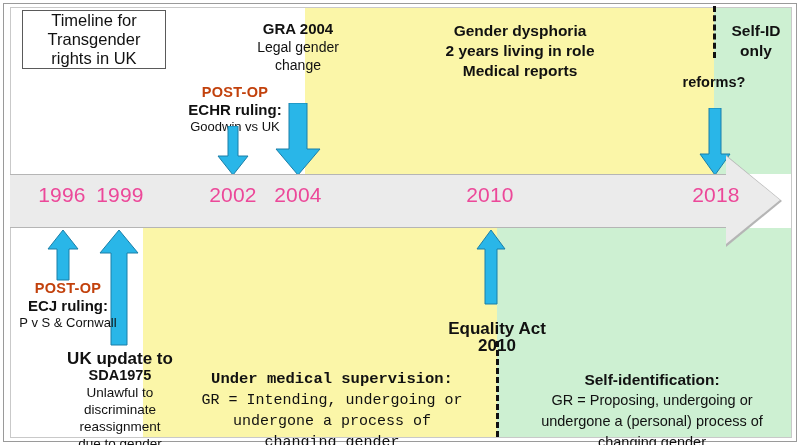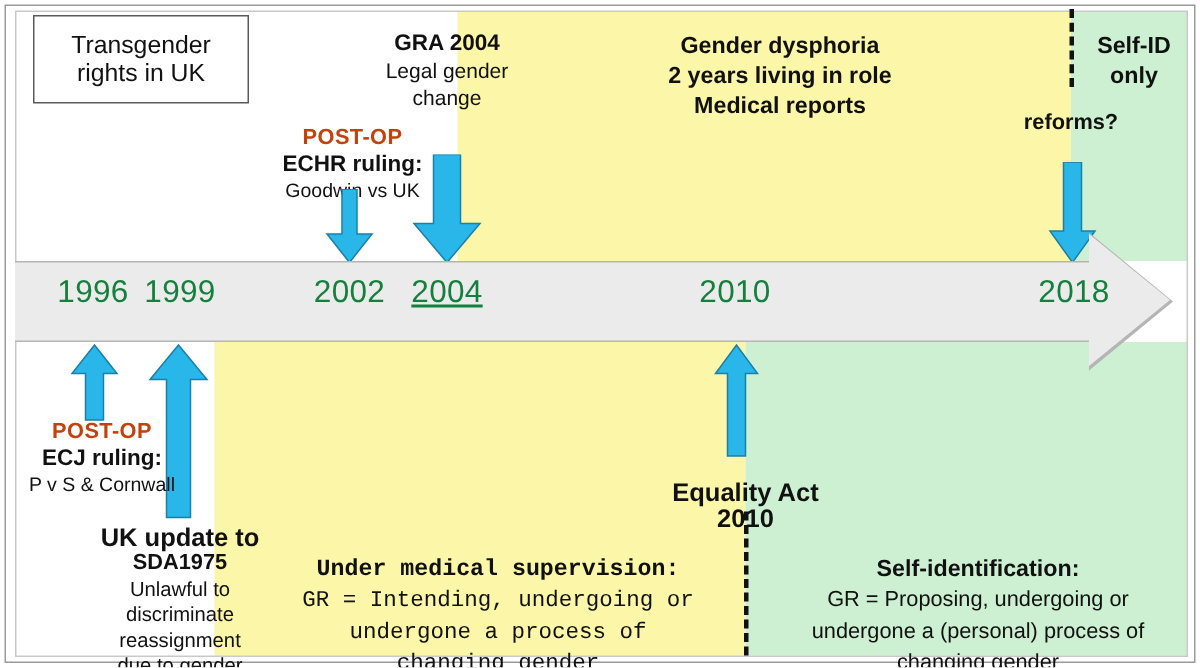"Timeline for" div { html: none -> <div>Timeline for</div> }
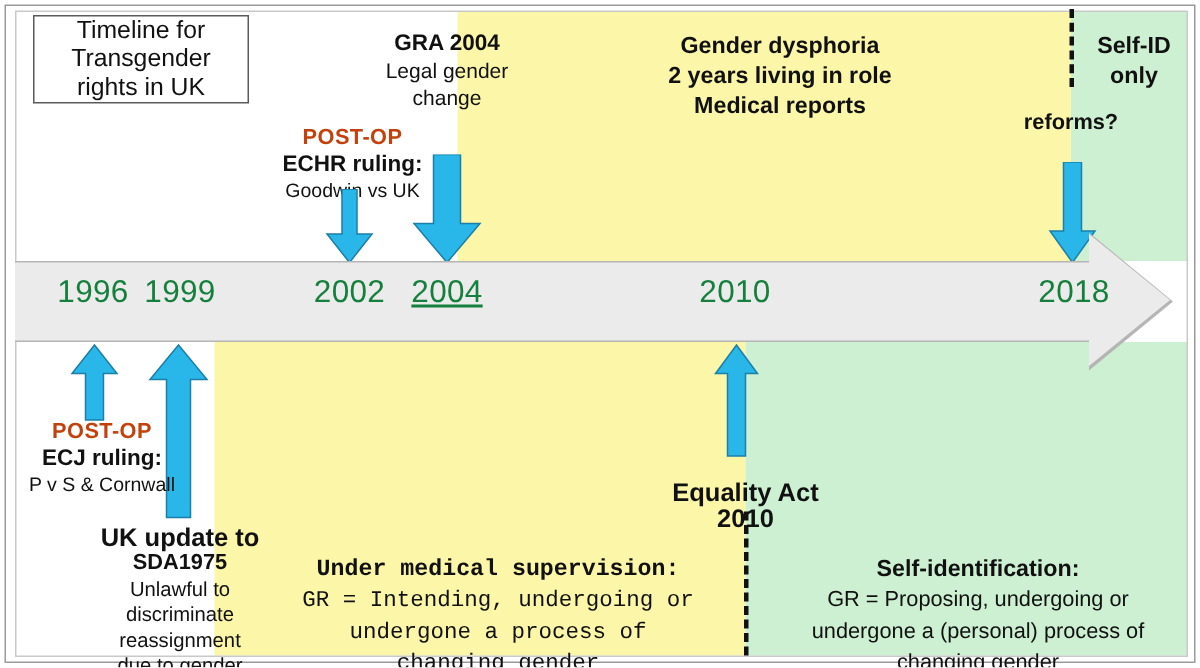"1996" .year { color: #15803d -> #ec4899 }
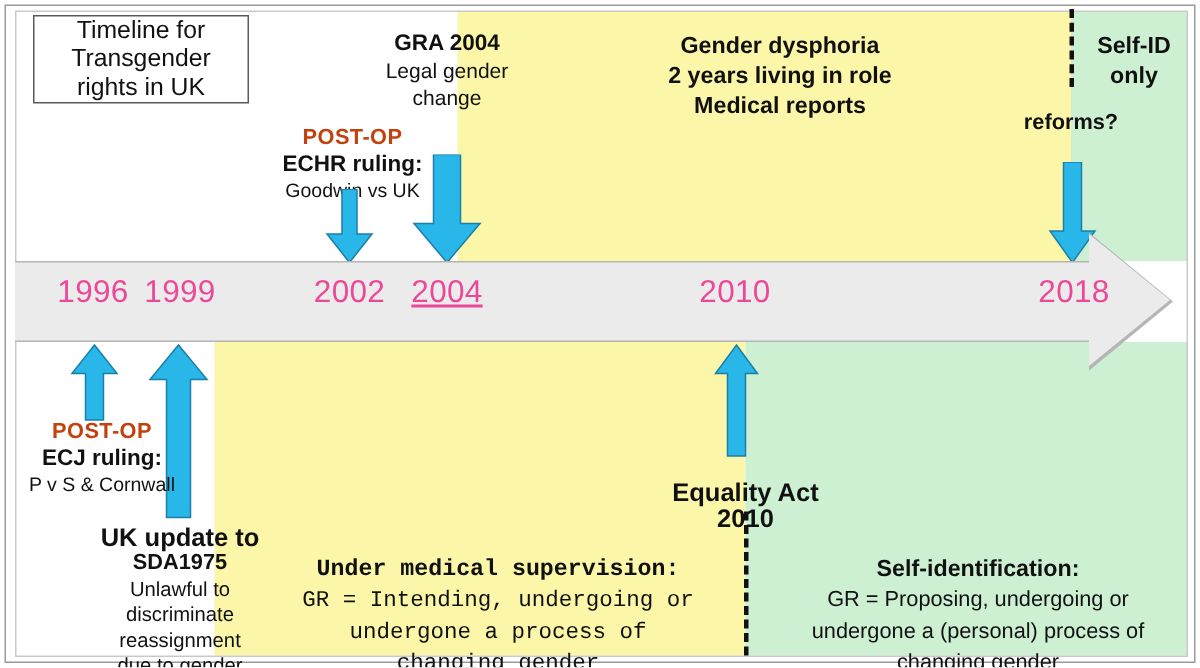"2004" div.year { text-decoration: underline -> none }
